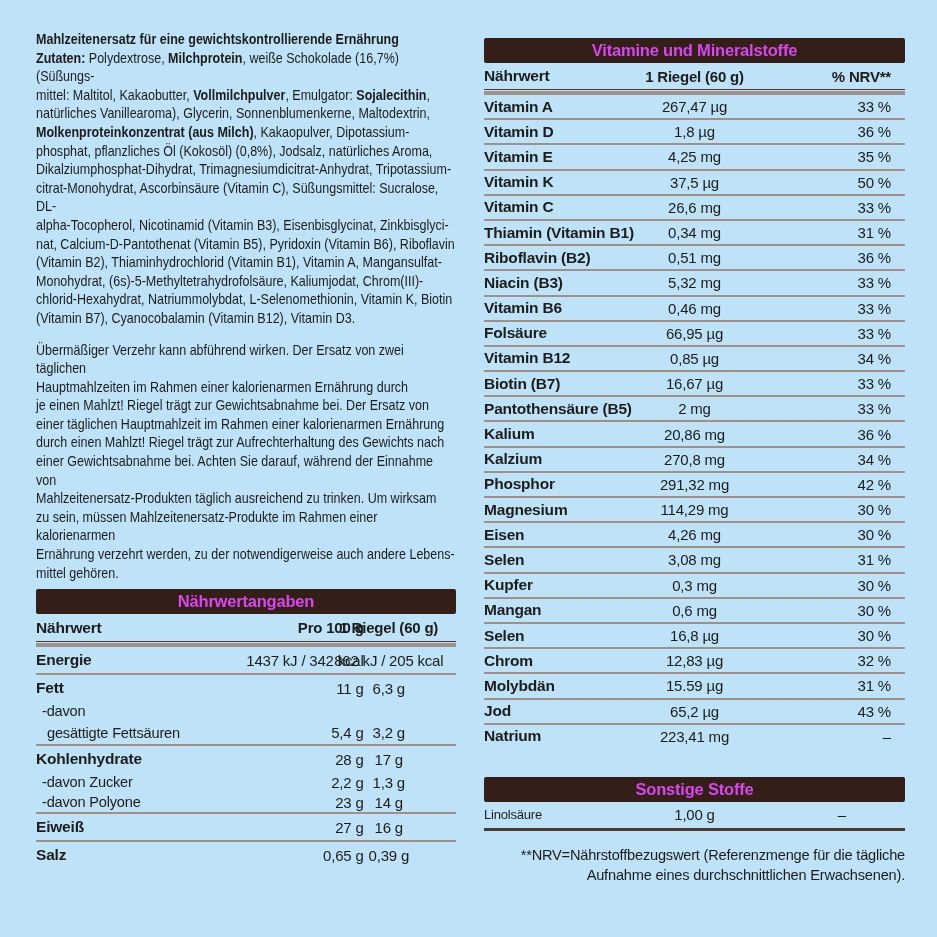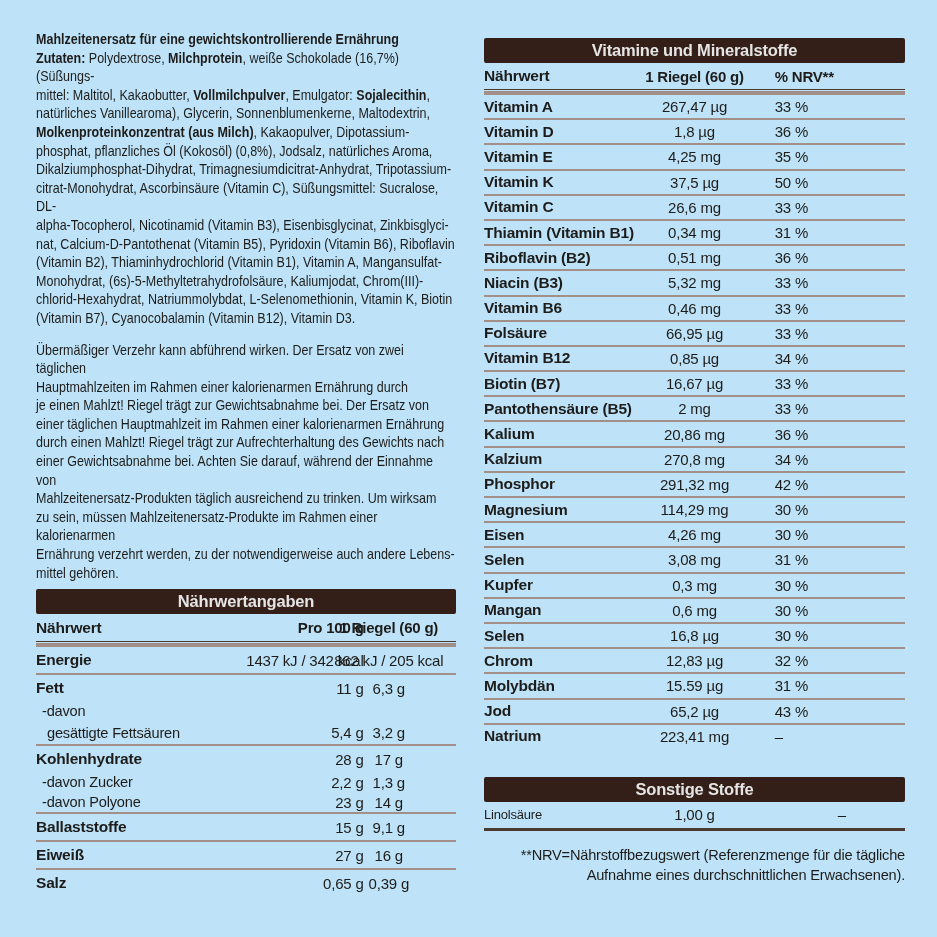"Vitamine und Mineralstoffe" .bar { color: #e5e5e5 -> #d946ef }
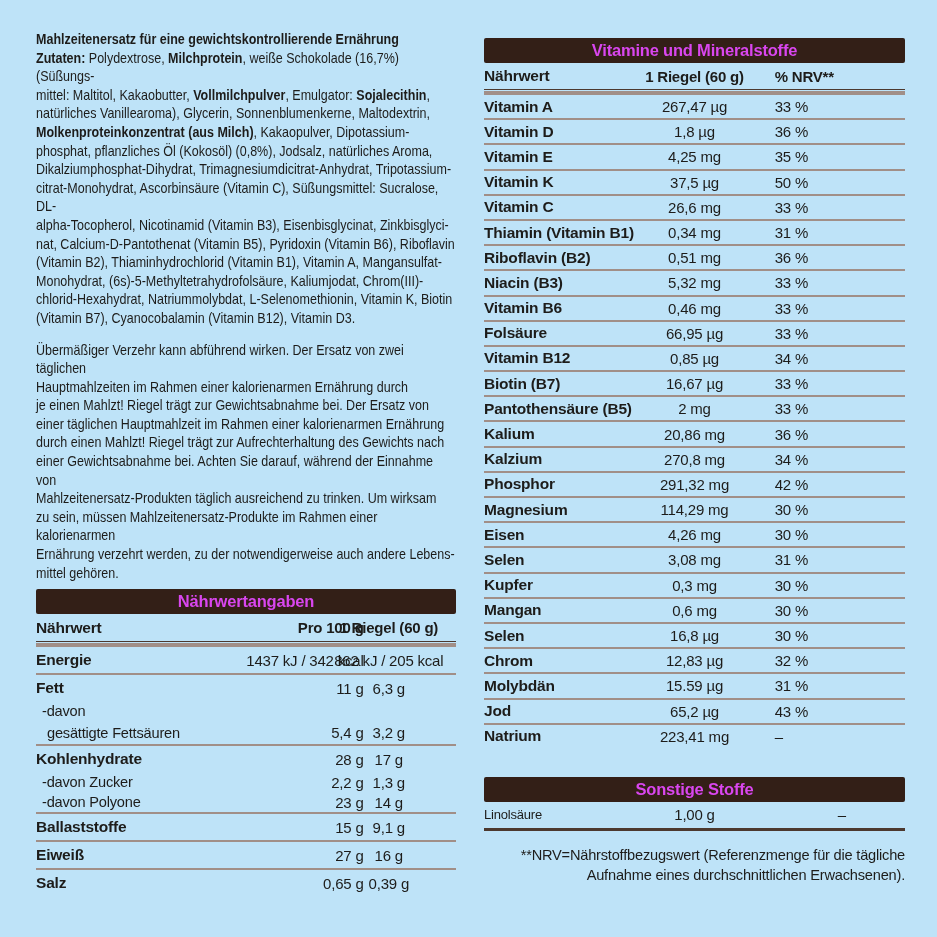"% NRV**" .vrow .nrv { right: 4px -> 14px; text-align: left -> right }
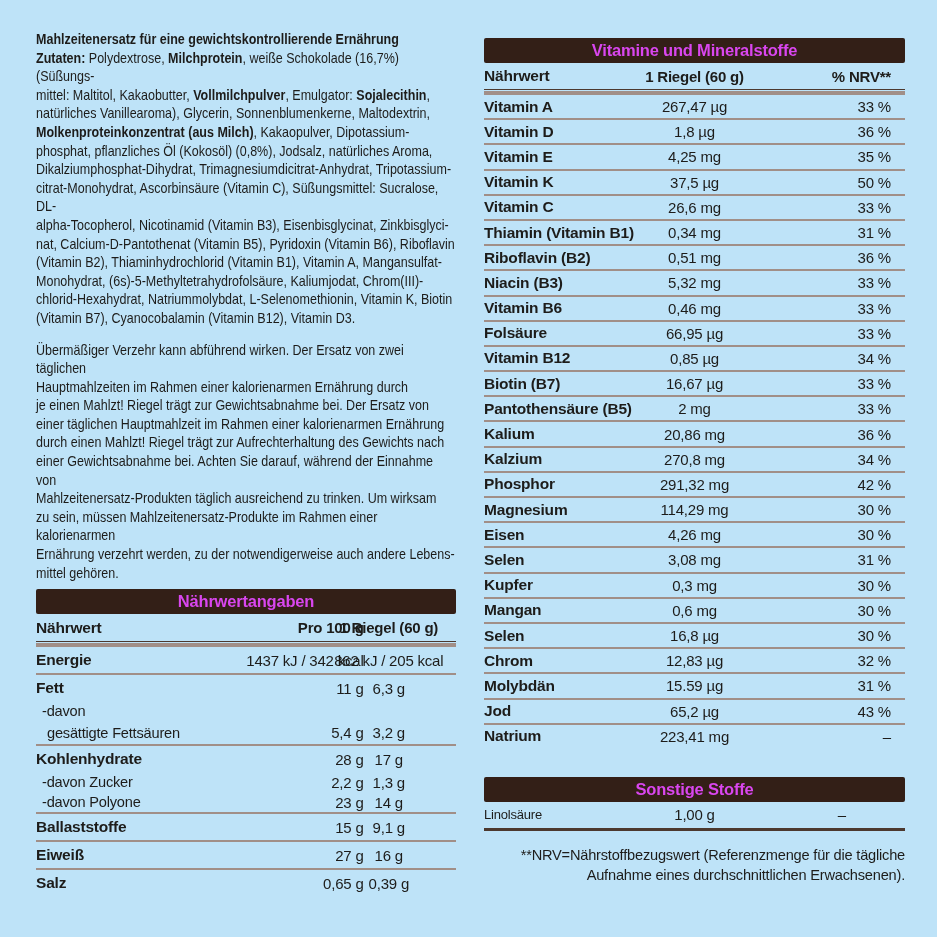"Ballaststoffe" div.row { html: <div> <span>Ballaststoffe</span> <span>15 g</span> <span>9,1 g</span> </div> -> none }
